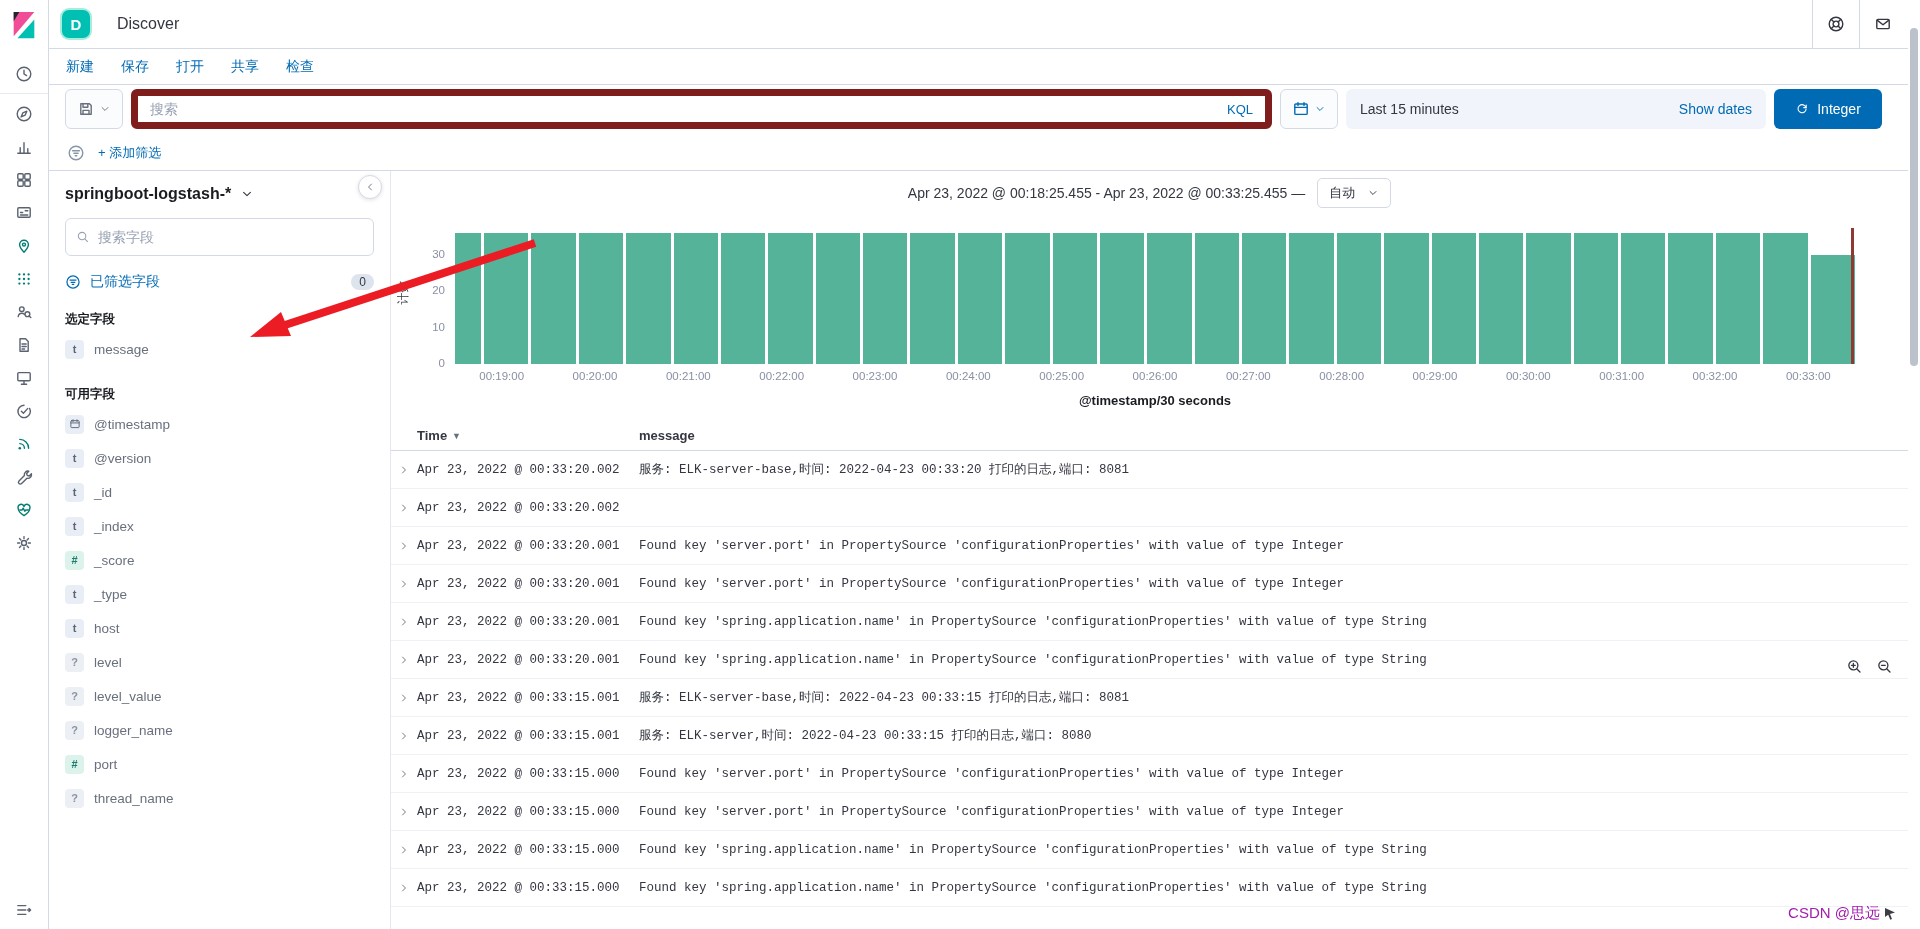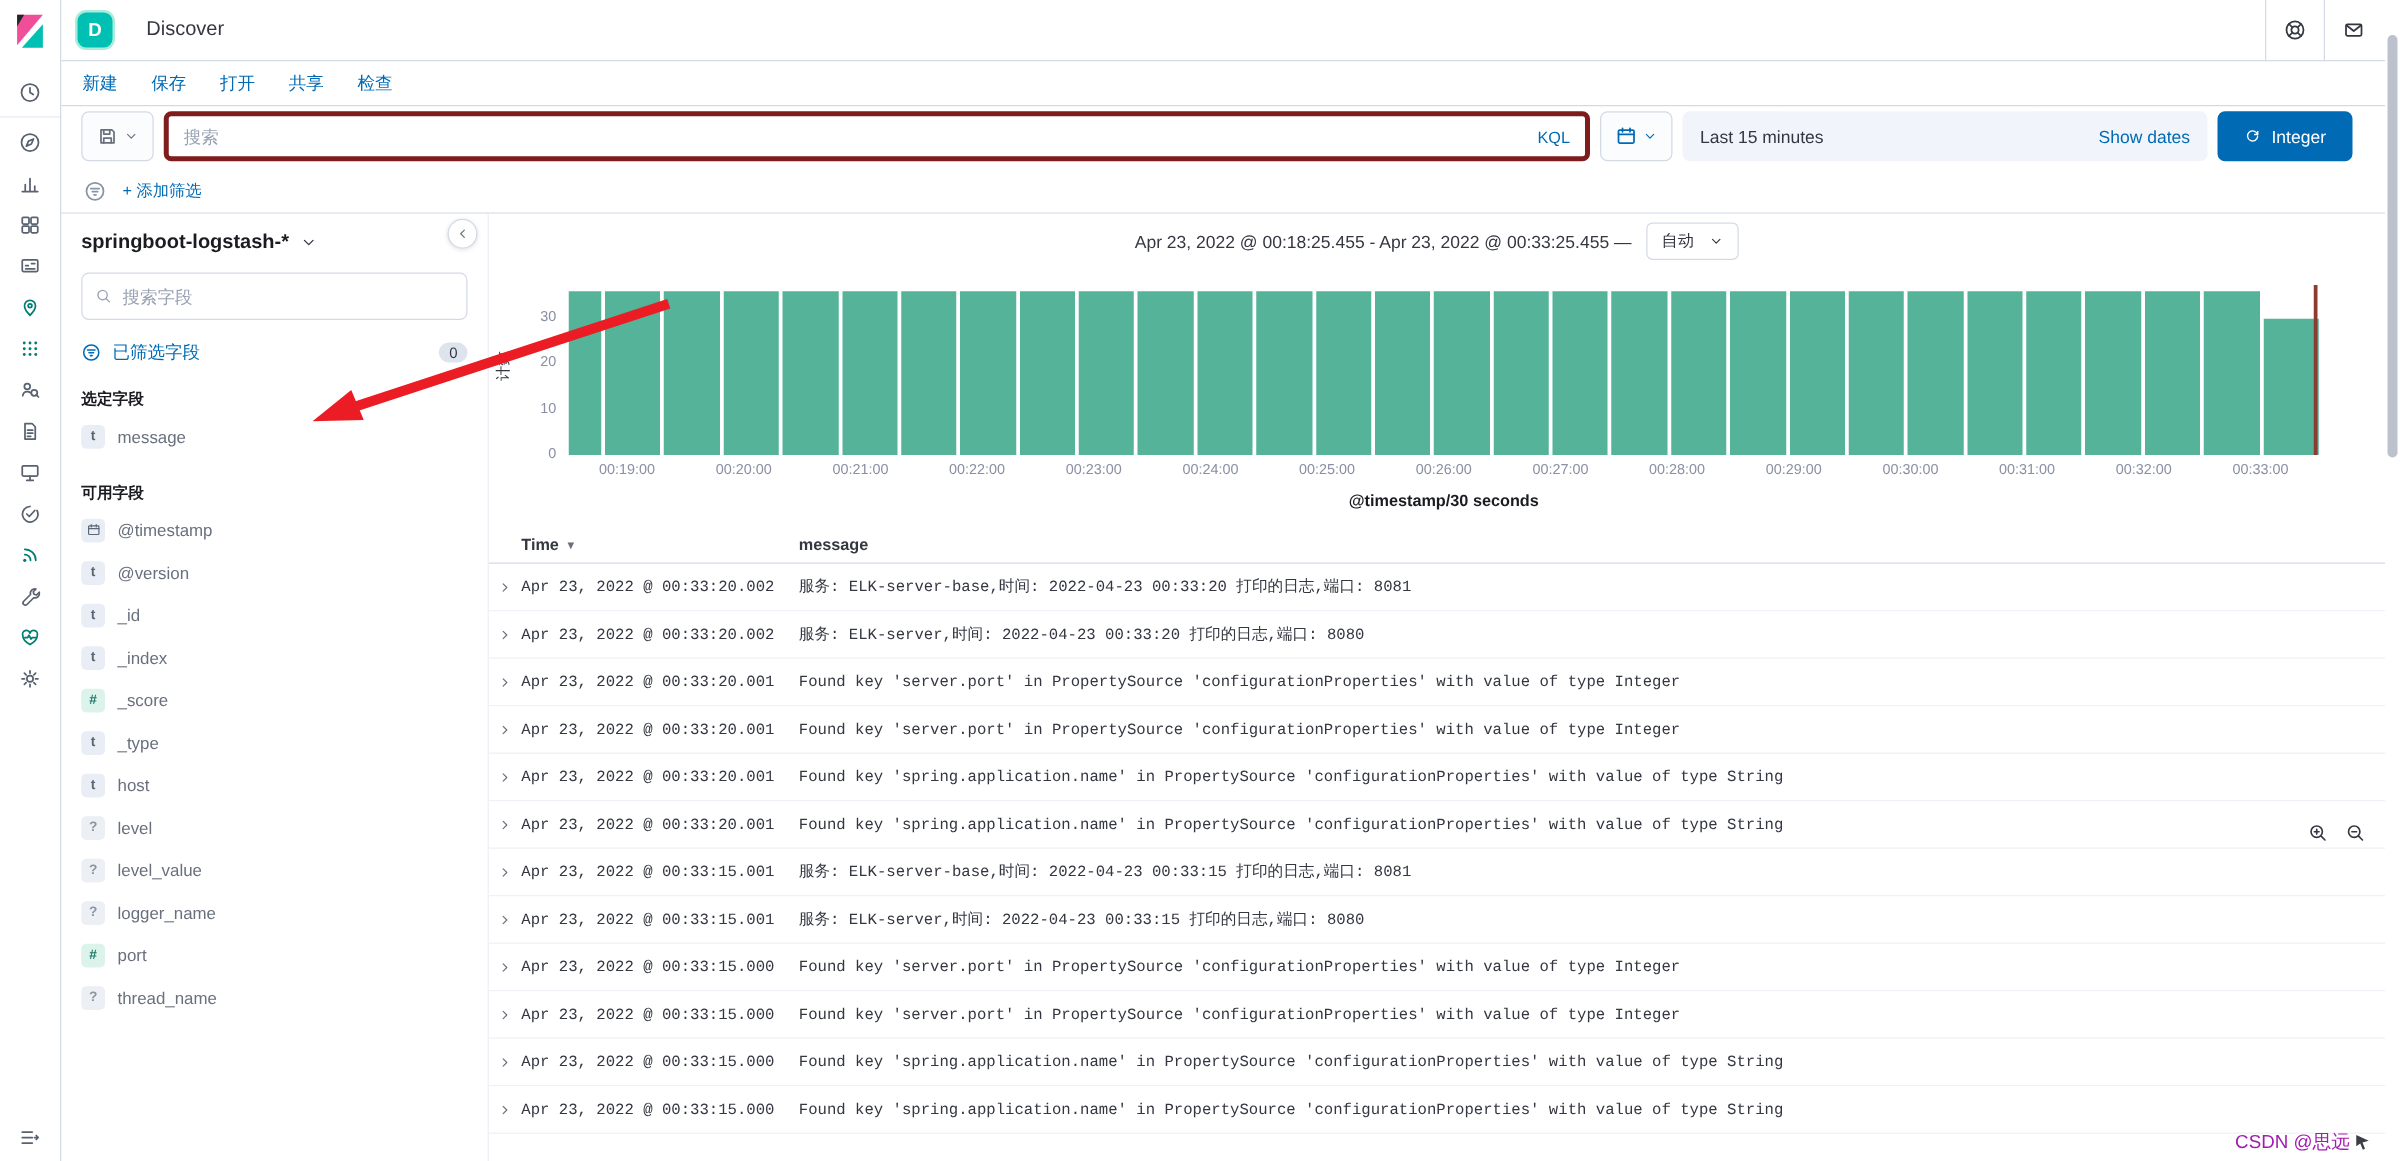"搜索" .search-input { border: 4px solid #7f1d1d -> 7px solid #7f1d1d }
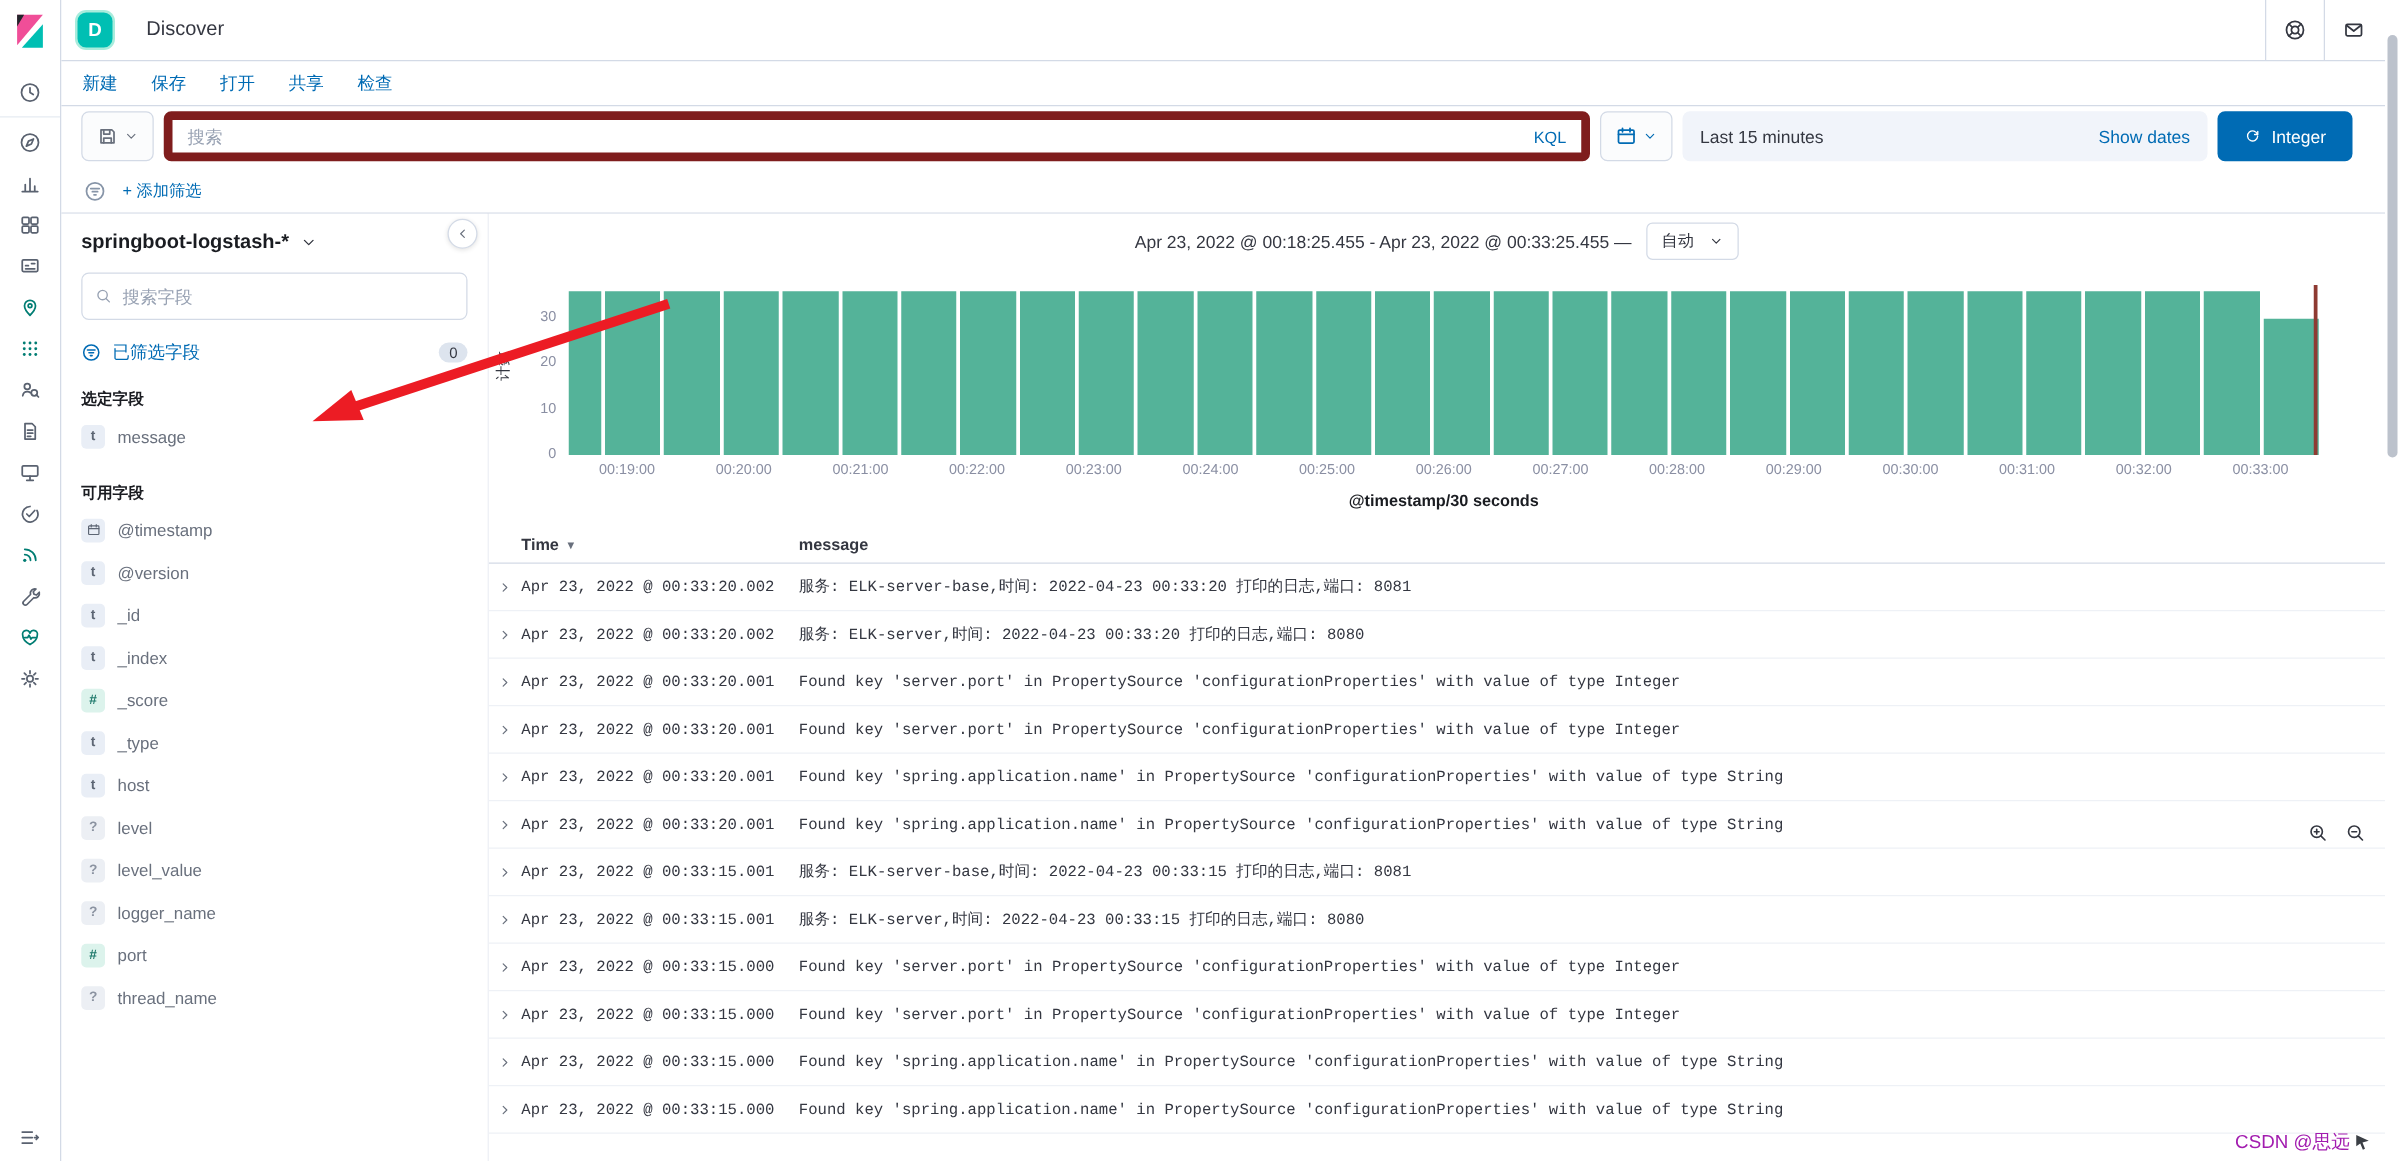"服务: ELK-server,时间: 2022-04-23 00:33:20" span { html: <span>服务: ELK-server,时间: 2022-04-23 00:33:20 打印的日志,端口: 8080</span> -> none }
